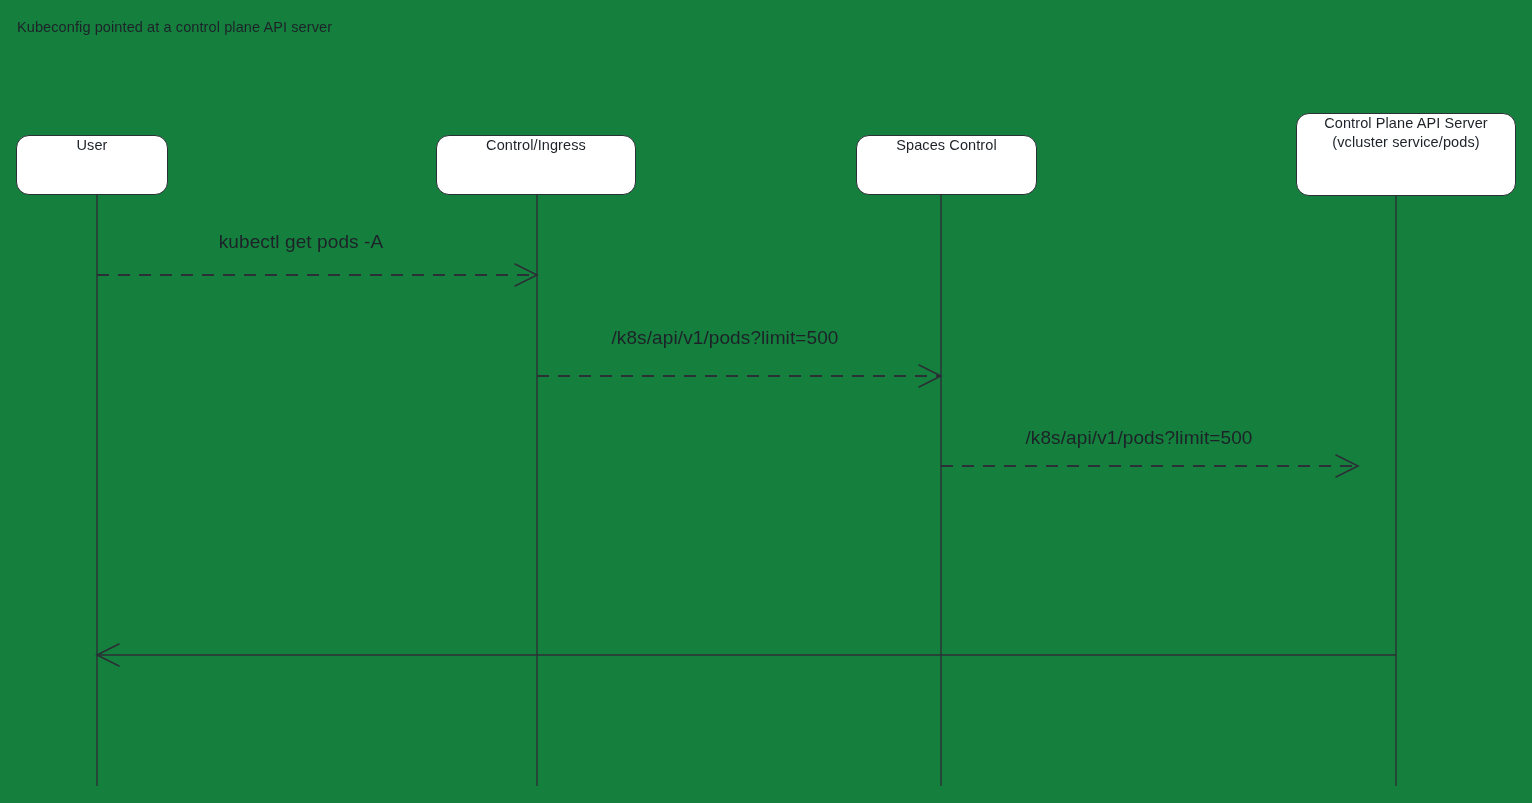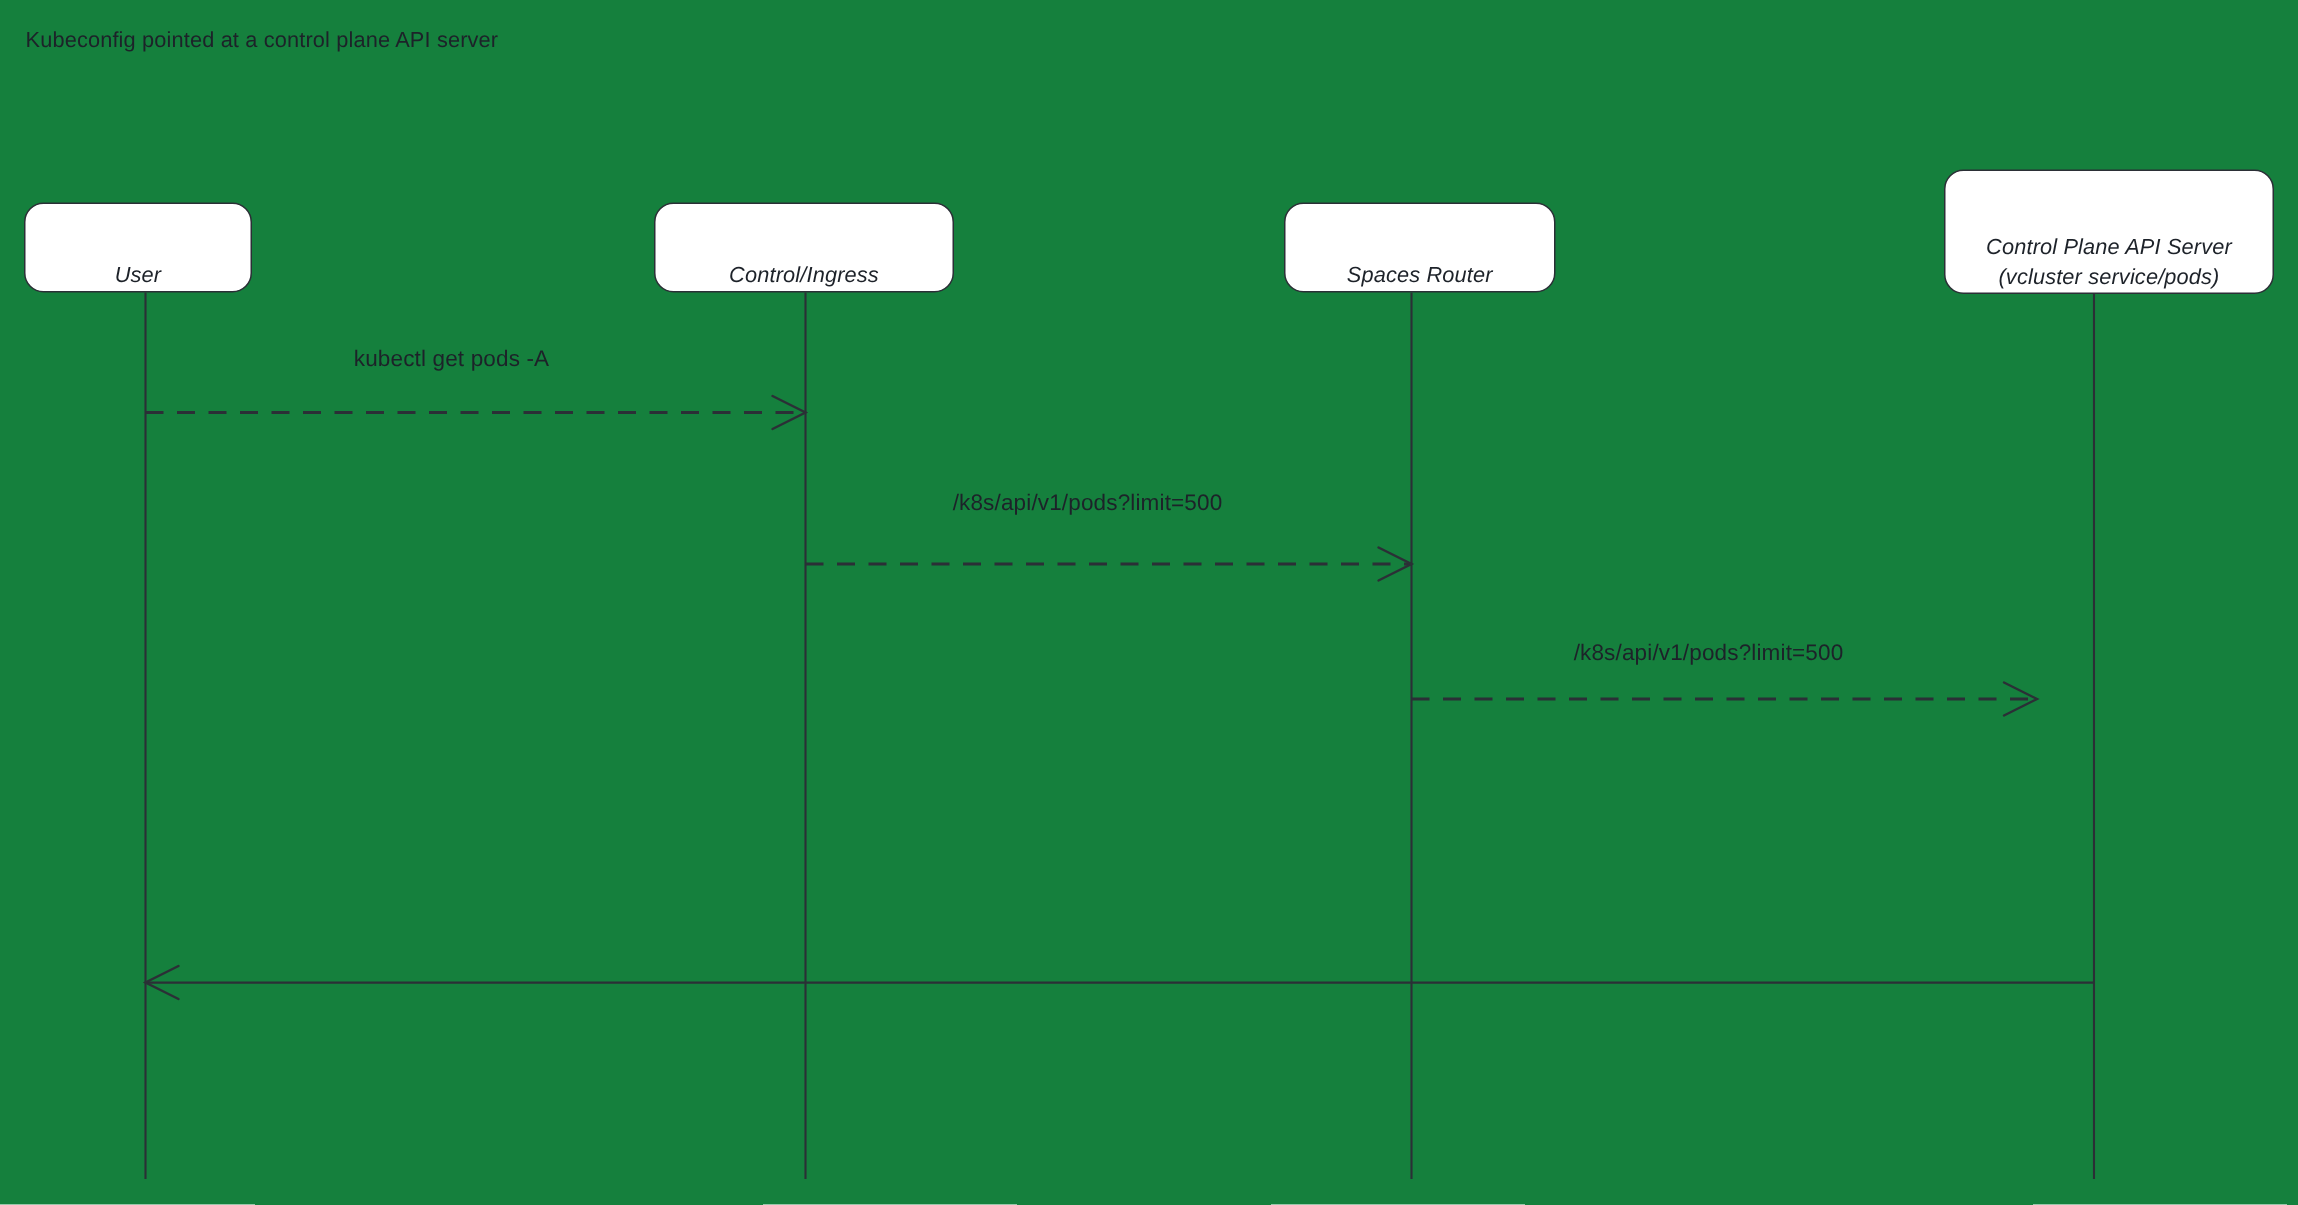"Control Plane API Server" .actor-box { align-items: flex-end -> flex-start; font-style: italic -> none }
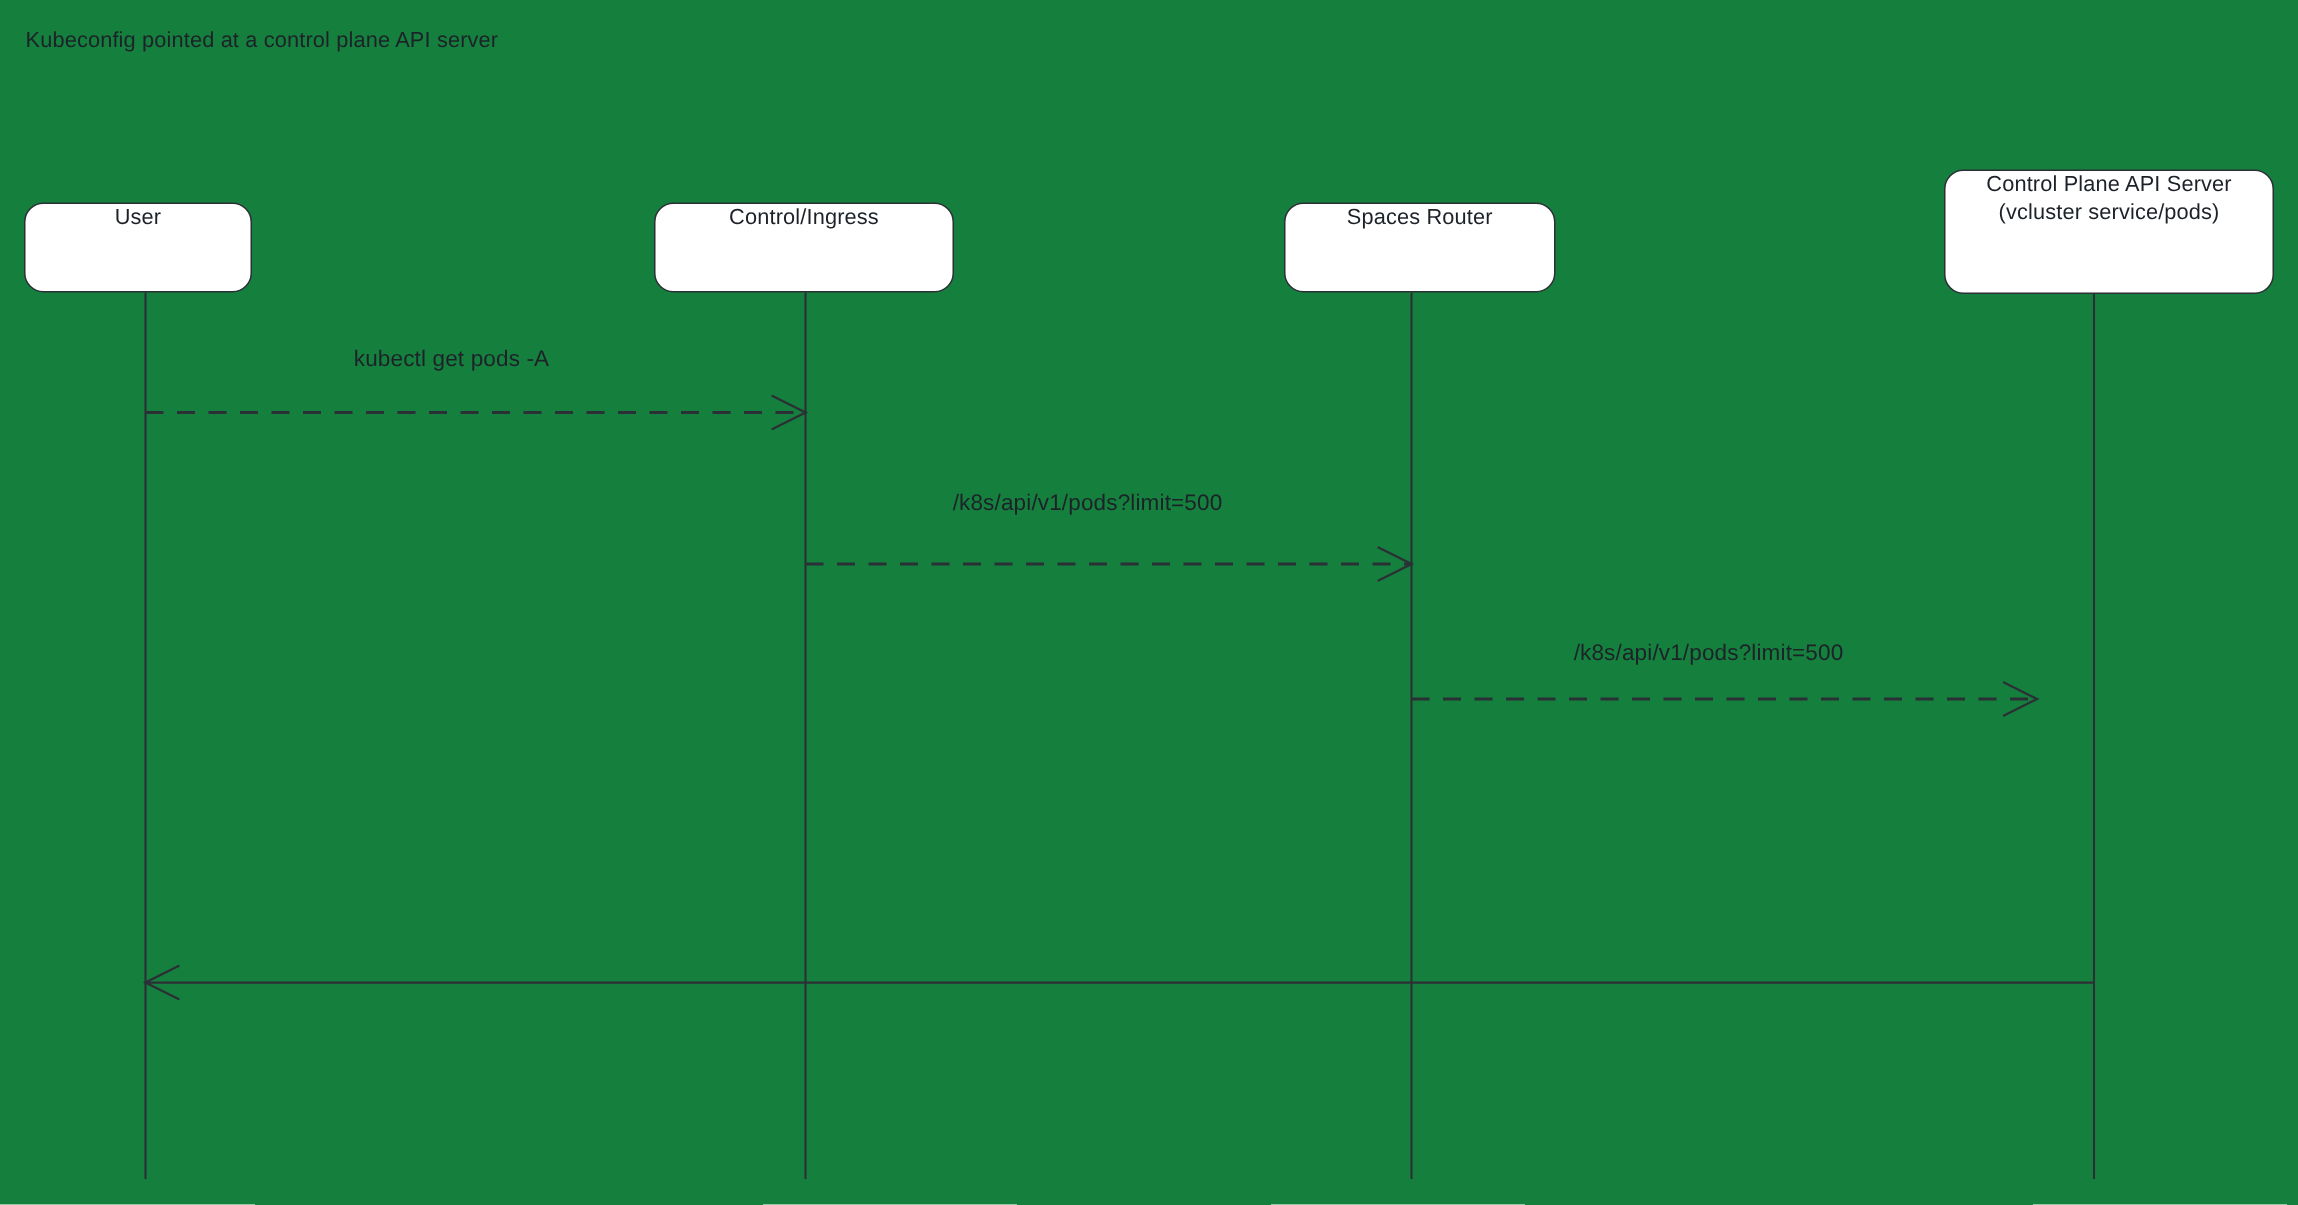"Spaces Router" div.actor-label { text: Router -> Control }
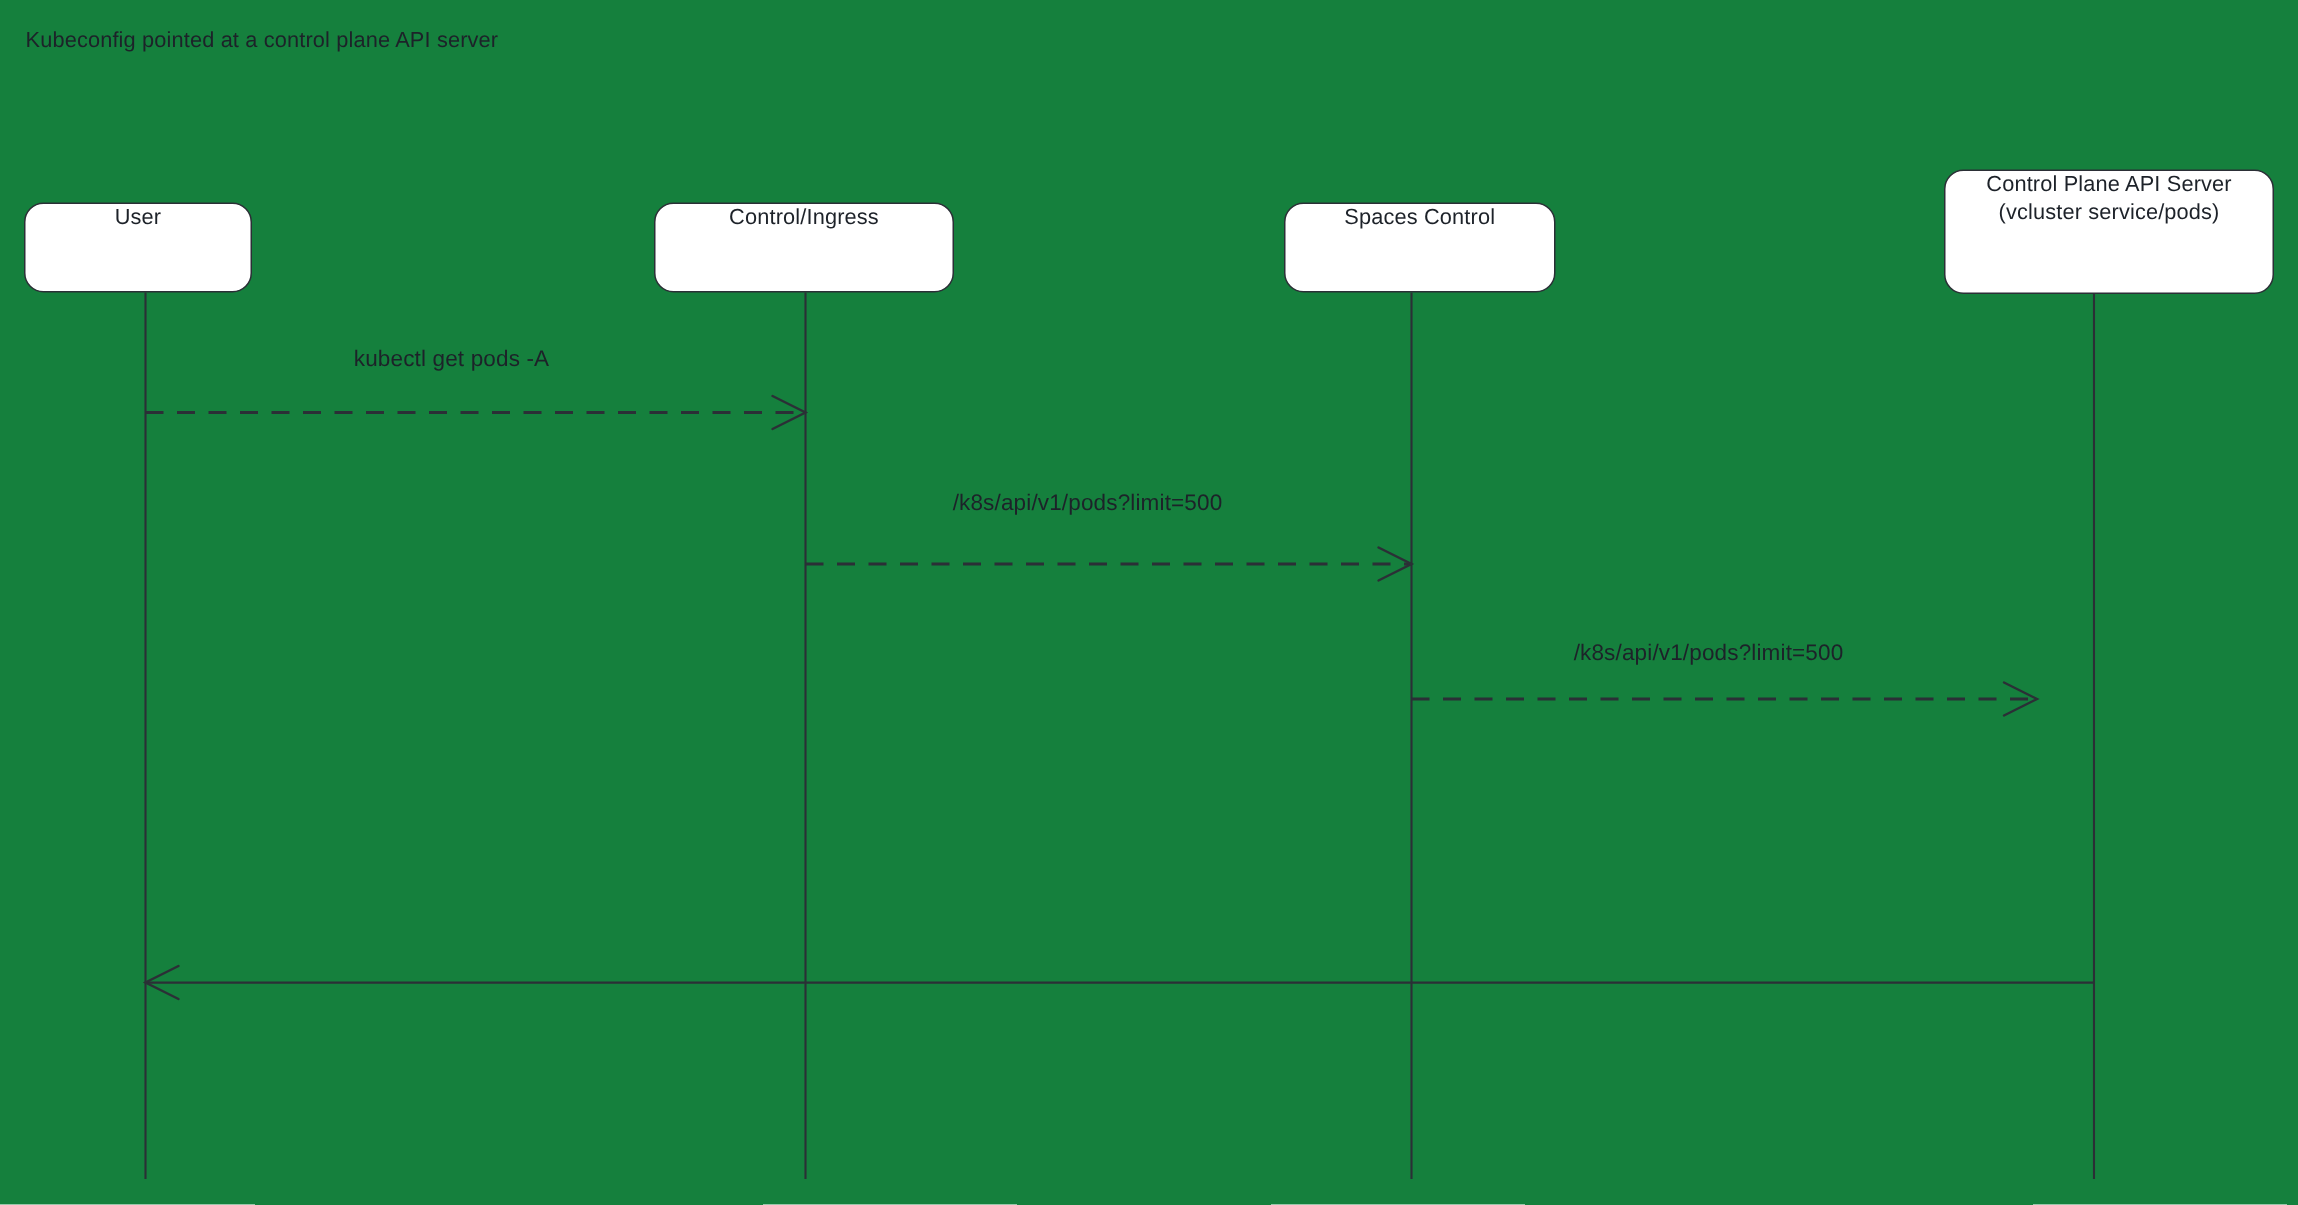"kubectl get pods -A" .msg-label { font-size: 15px -> 19px }
